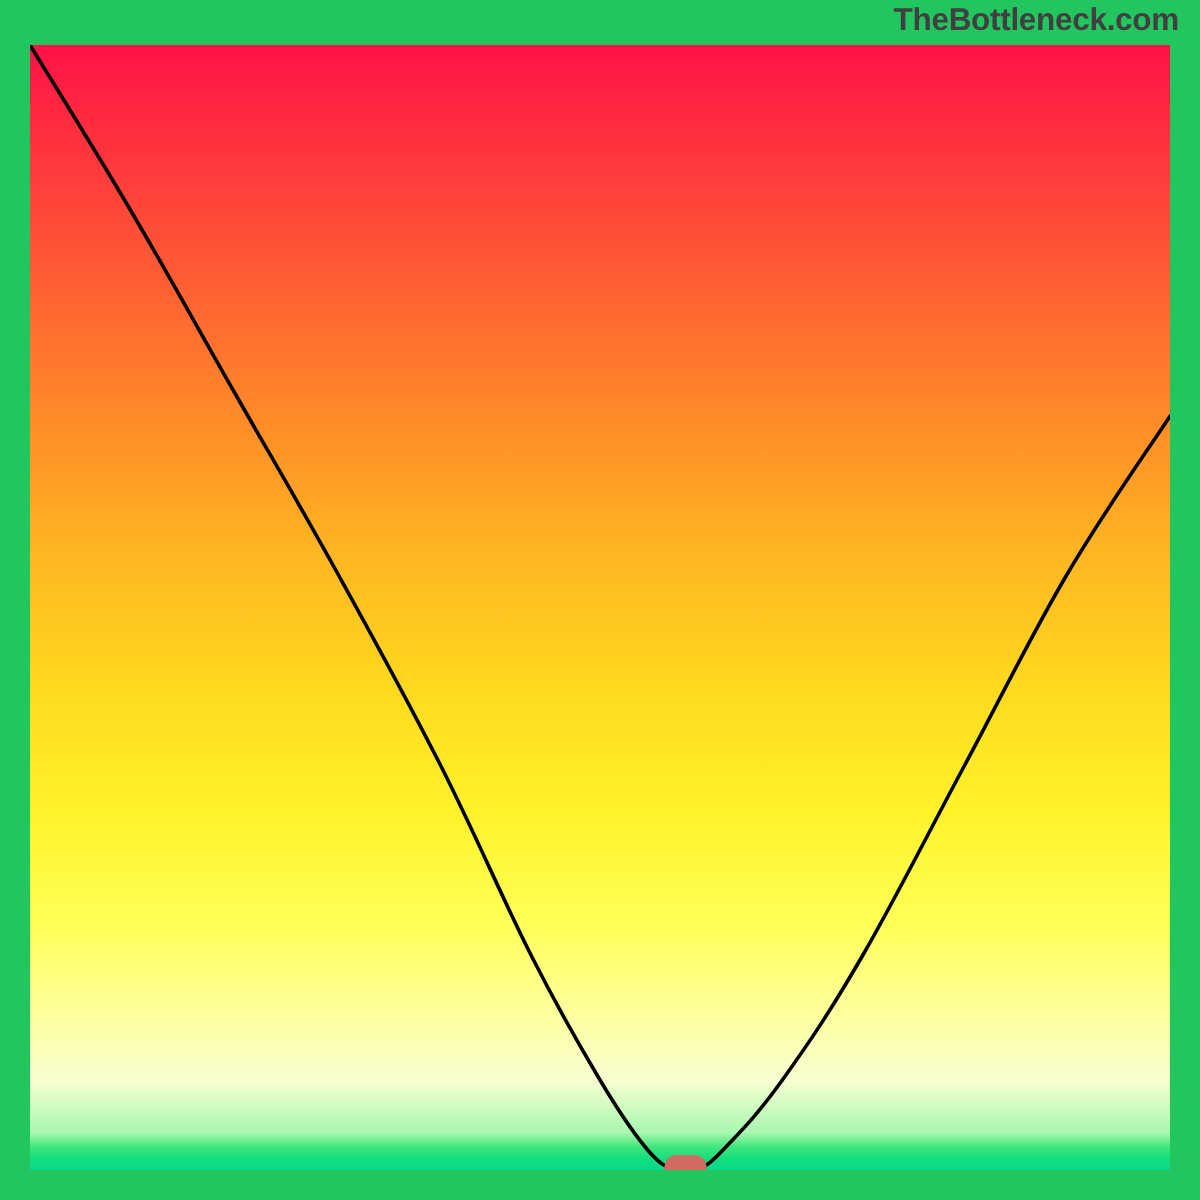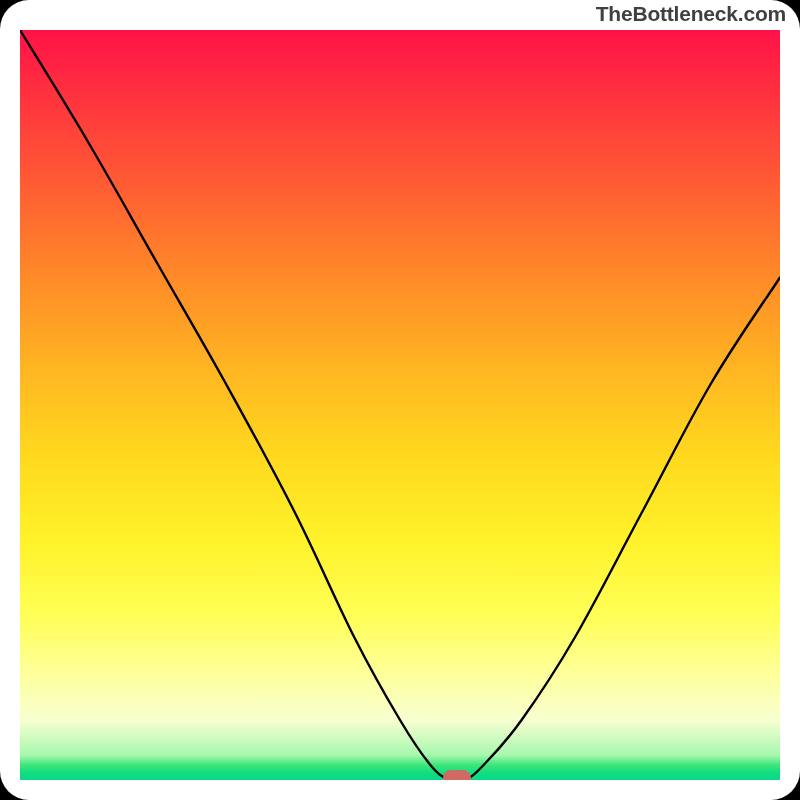"TheBottleneck.com" .frame { background: #ffffff -> #22c55e; border-radius: 29px -> none }
